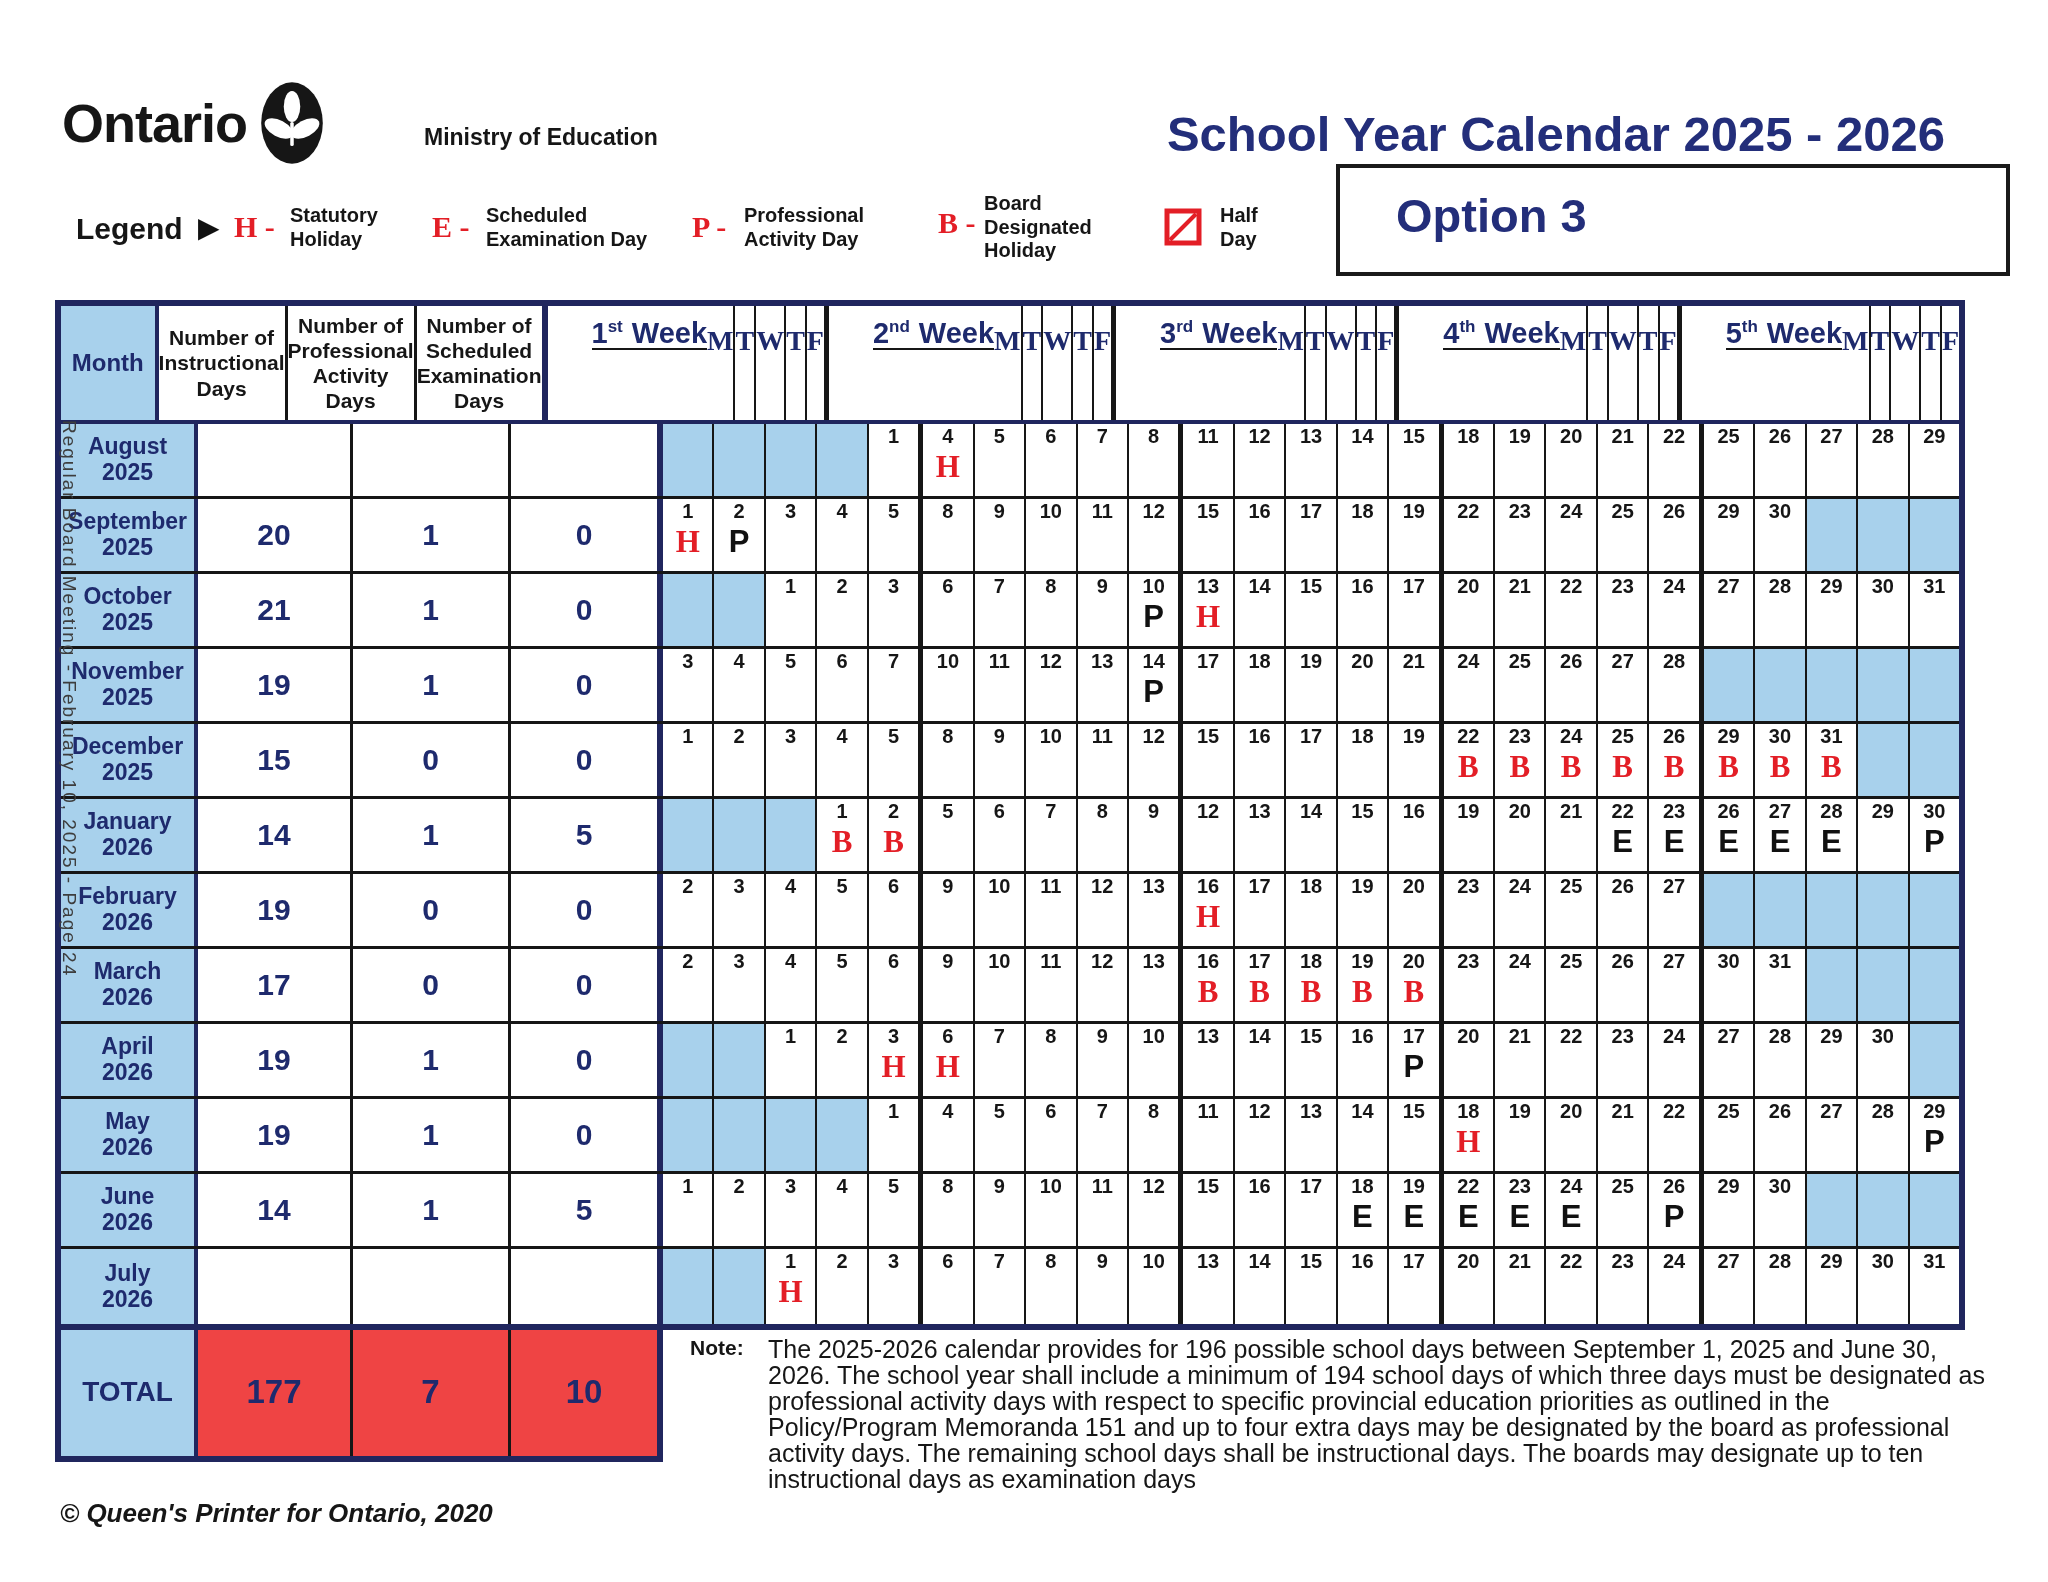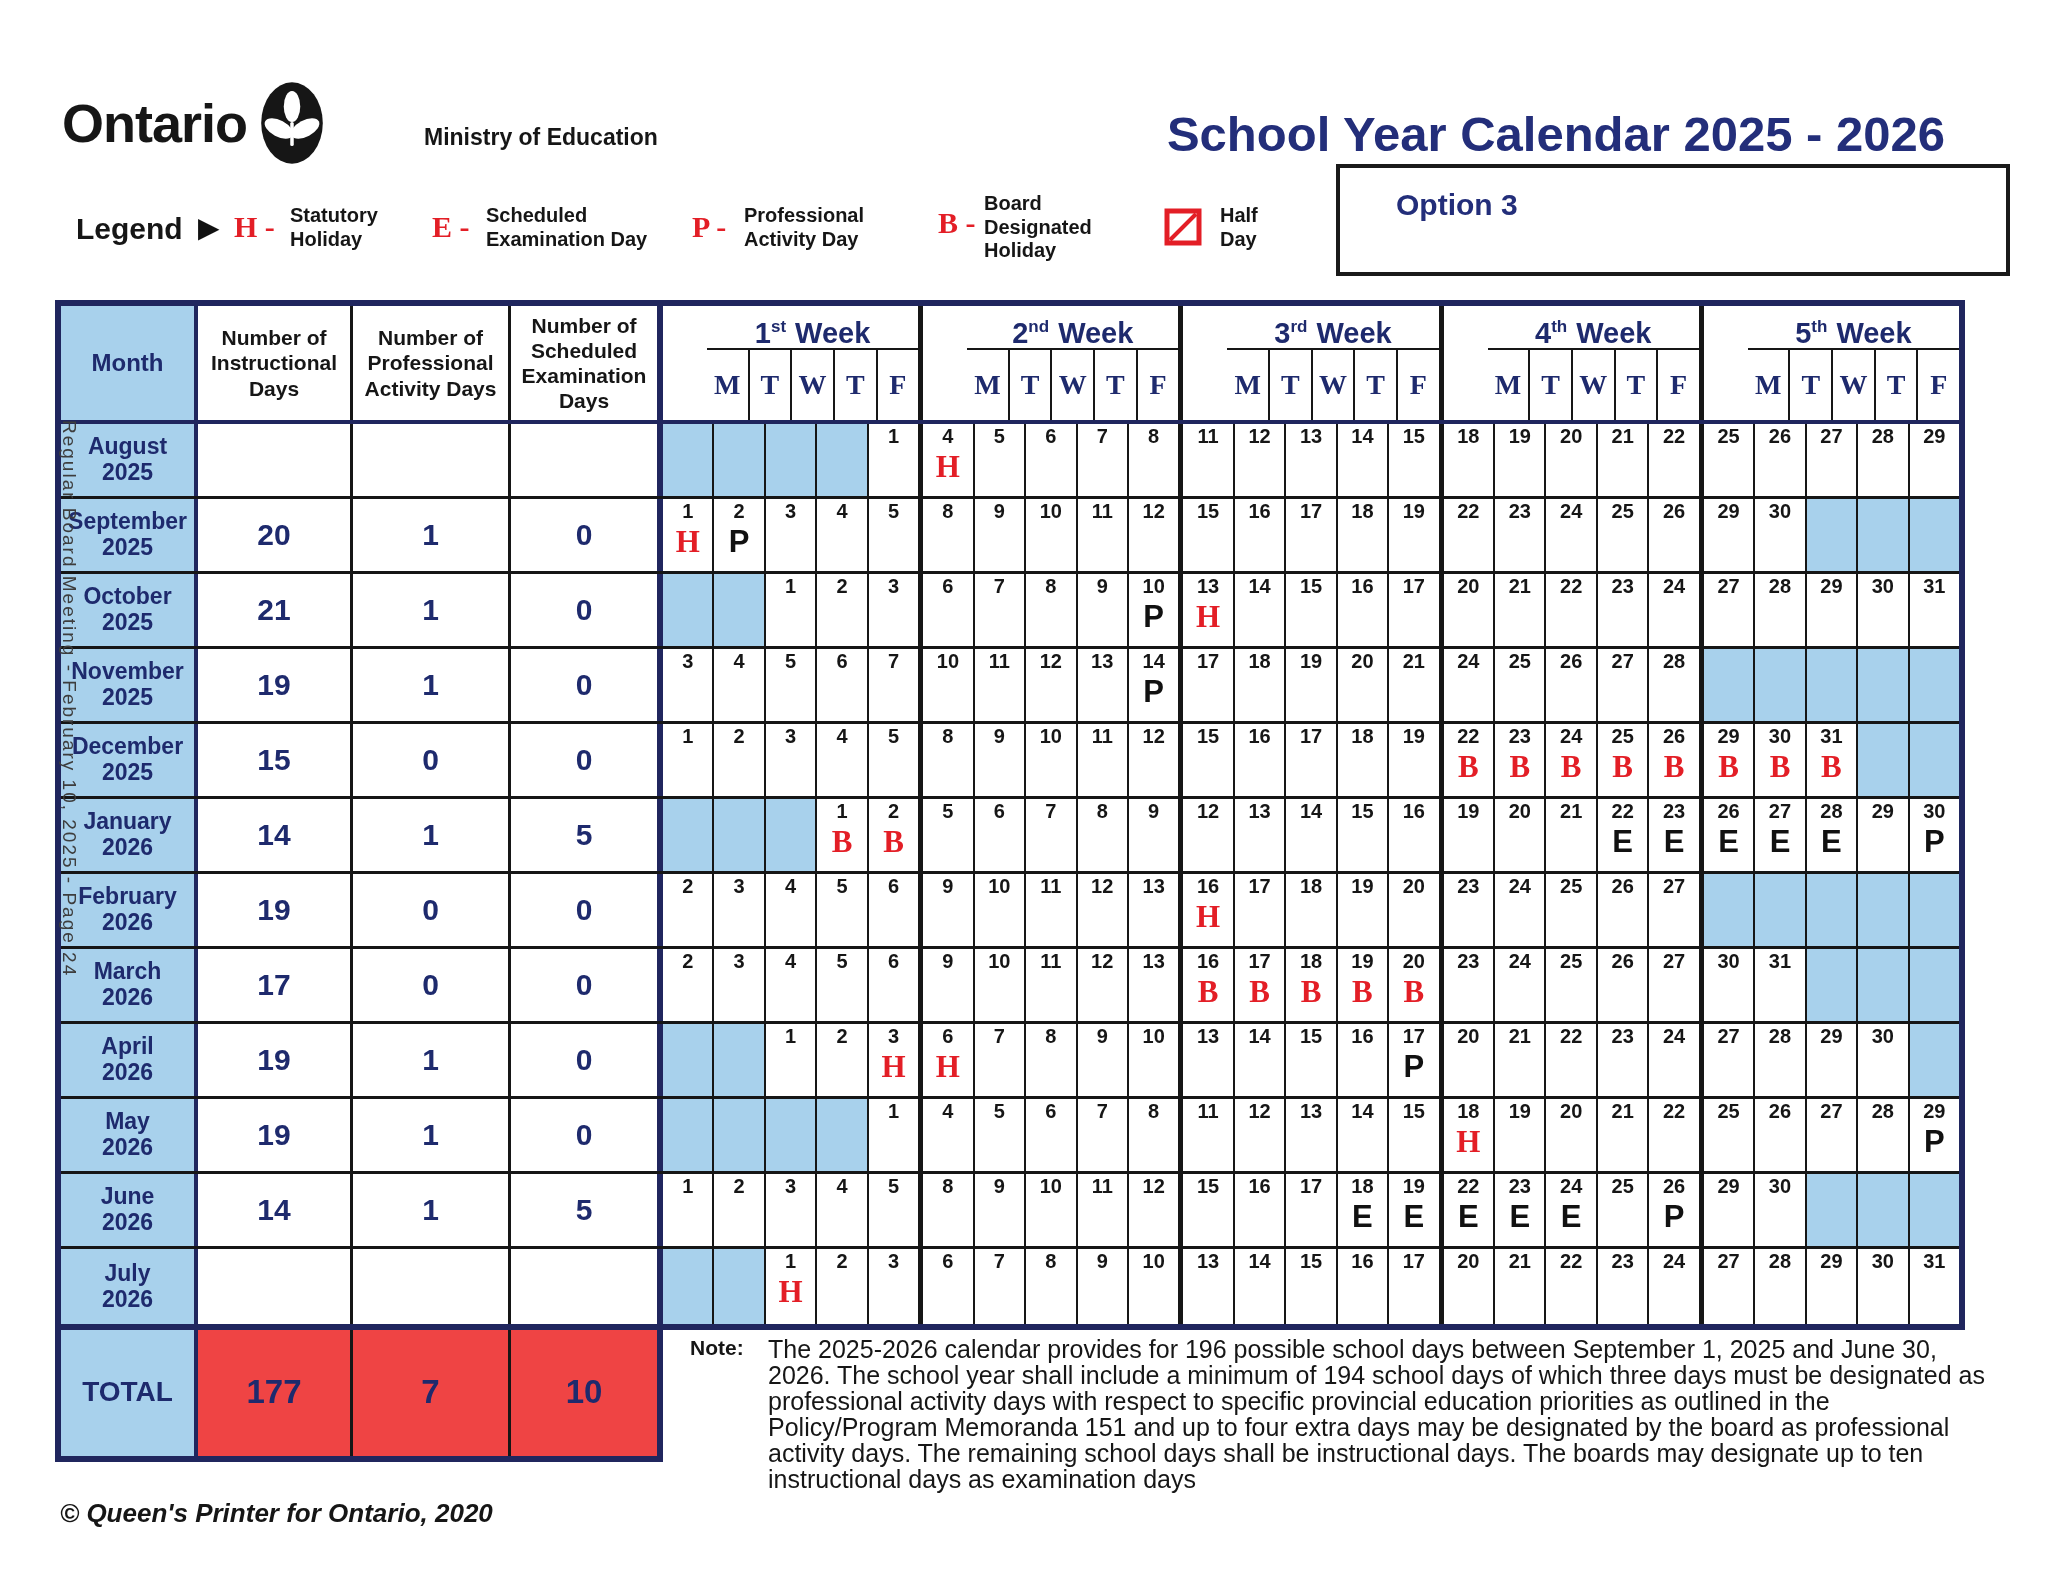"Option 3" .option-text { font-size: 30px -> 47px }
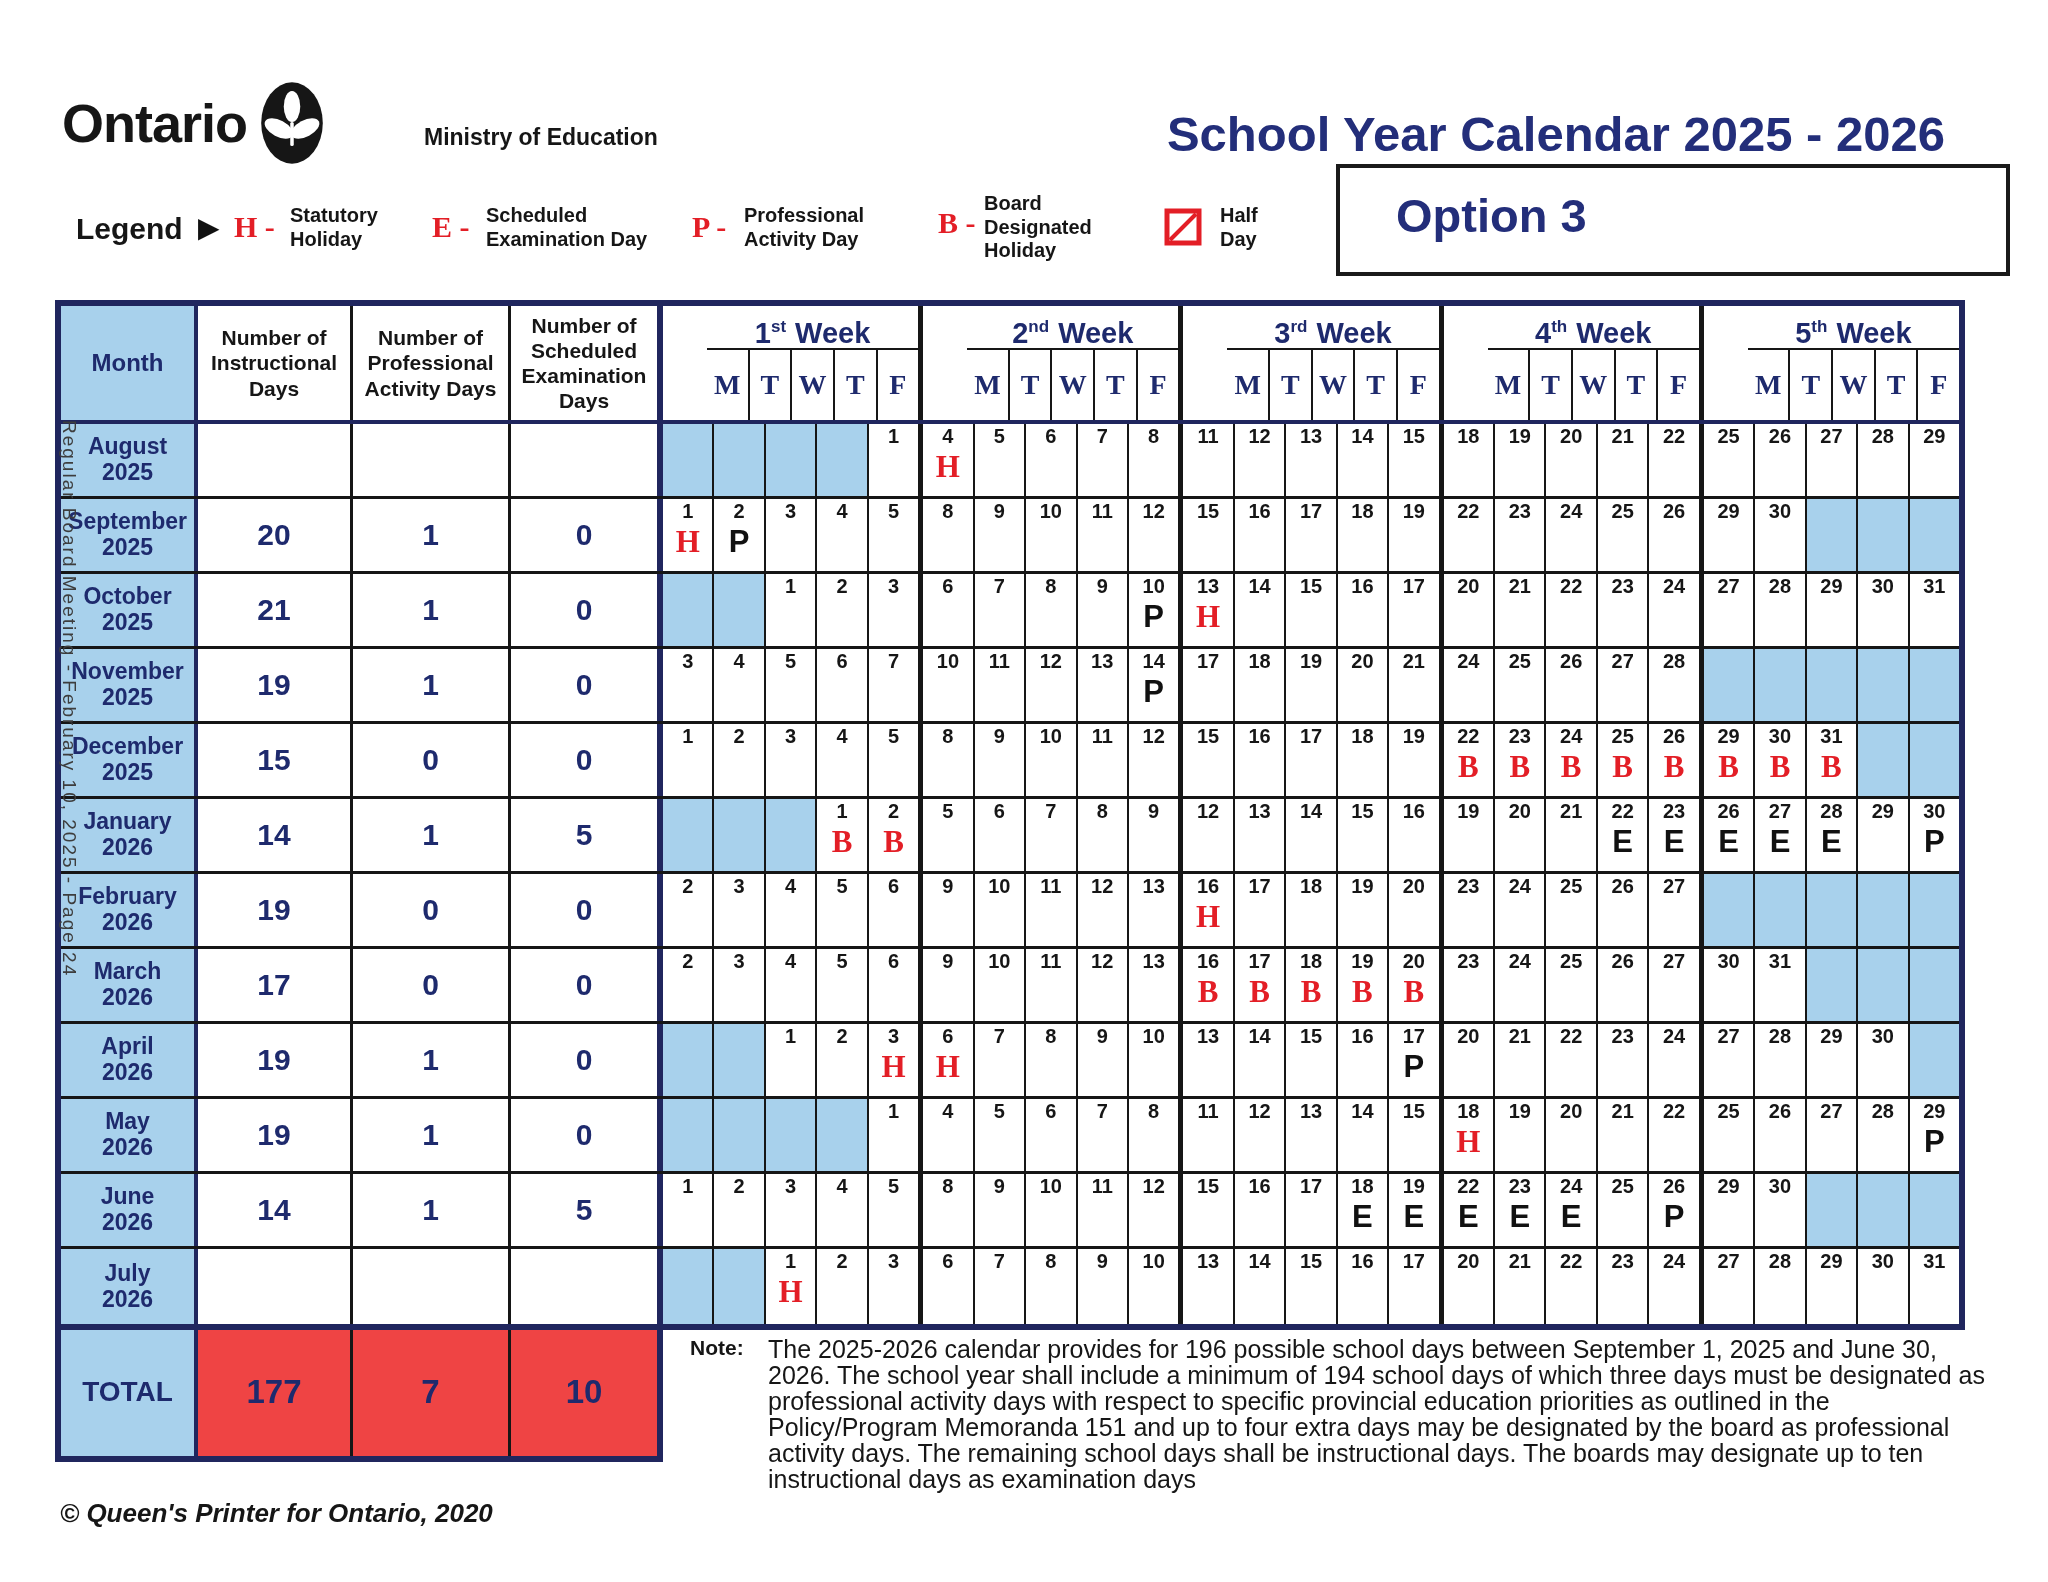"1st Week" .week-col { flex-direction: column -> row }
